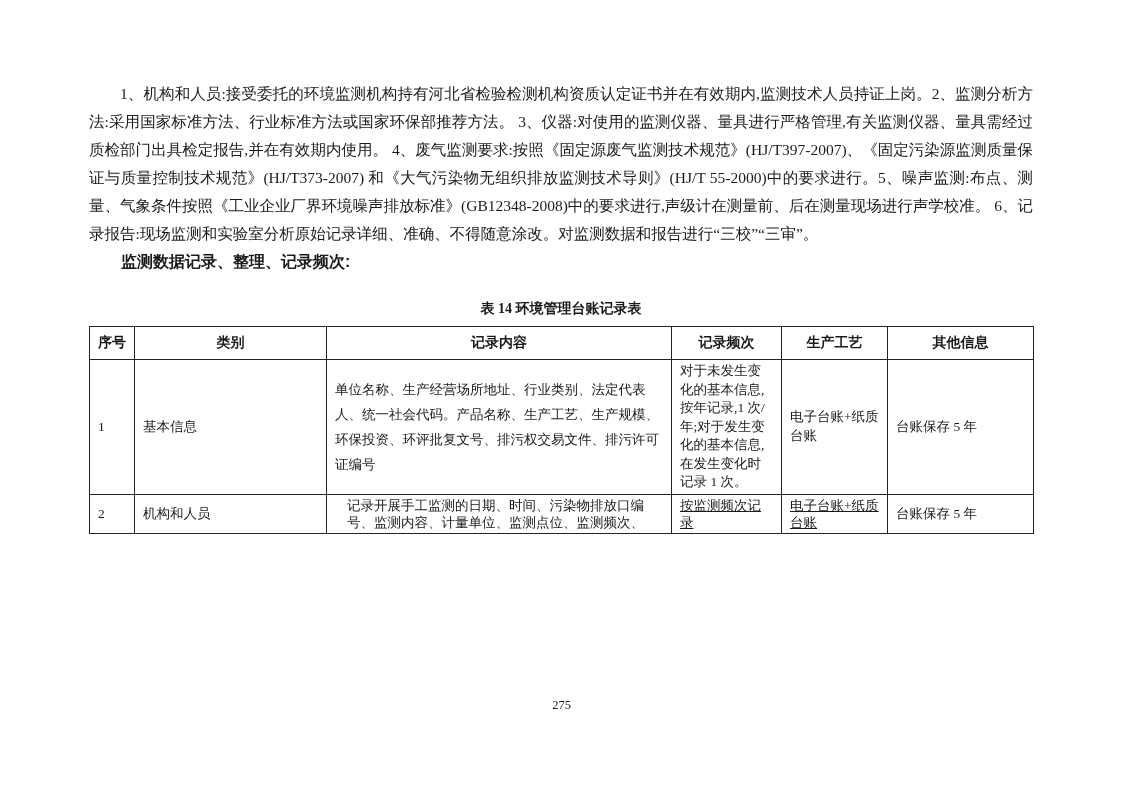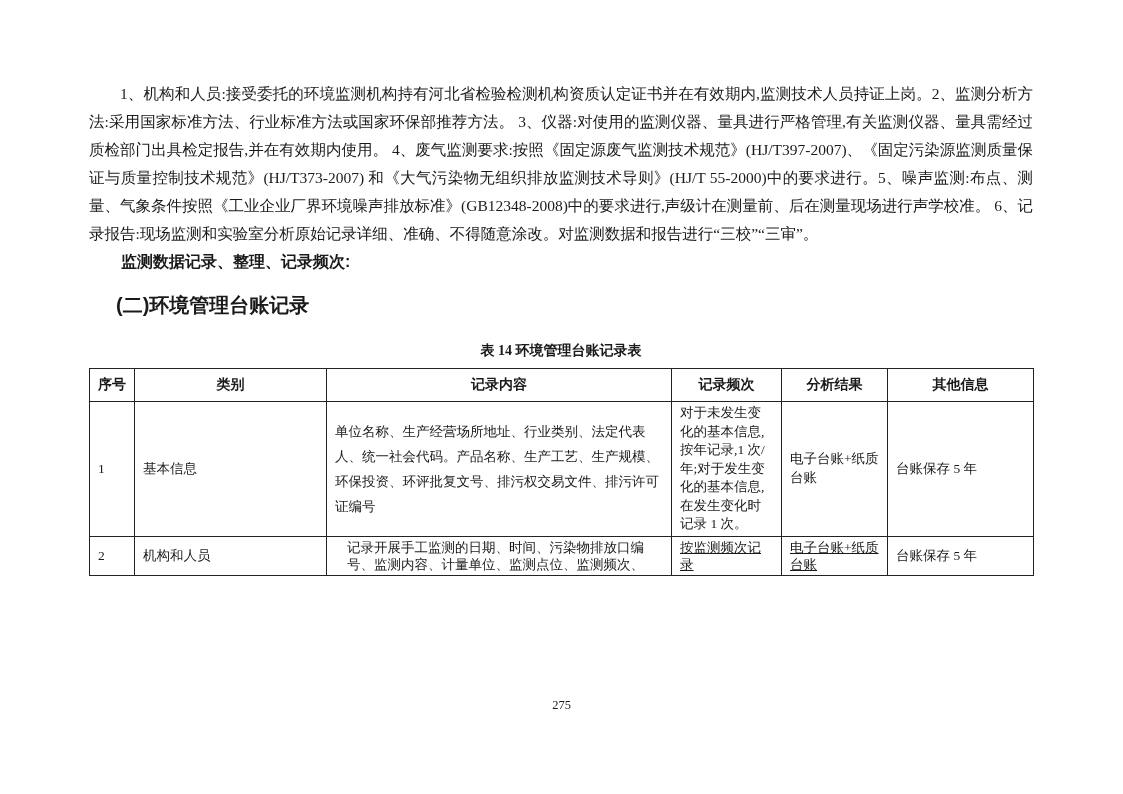"(二)环境管理台账记录" h2.section-heading { html: <h2>(二)环境管理台账记录</h2> -> none }
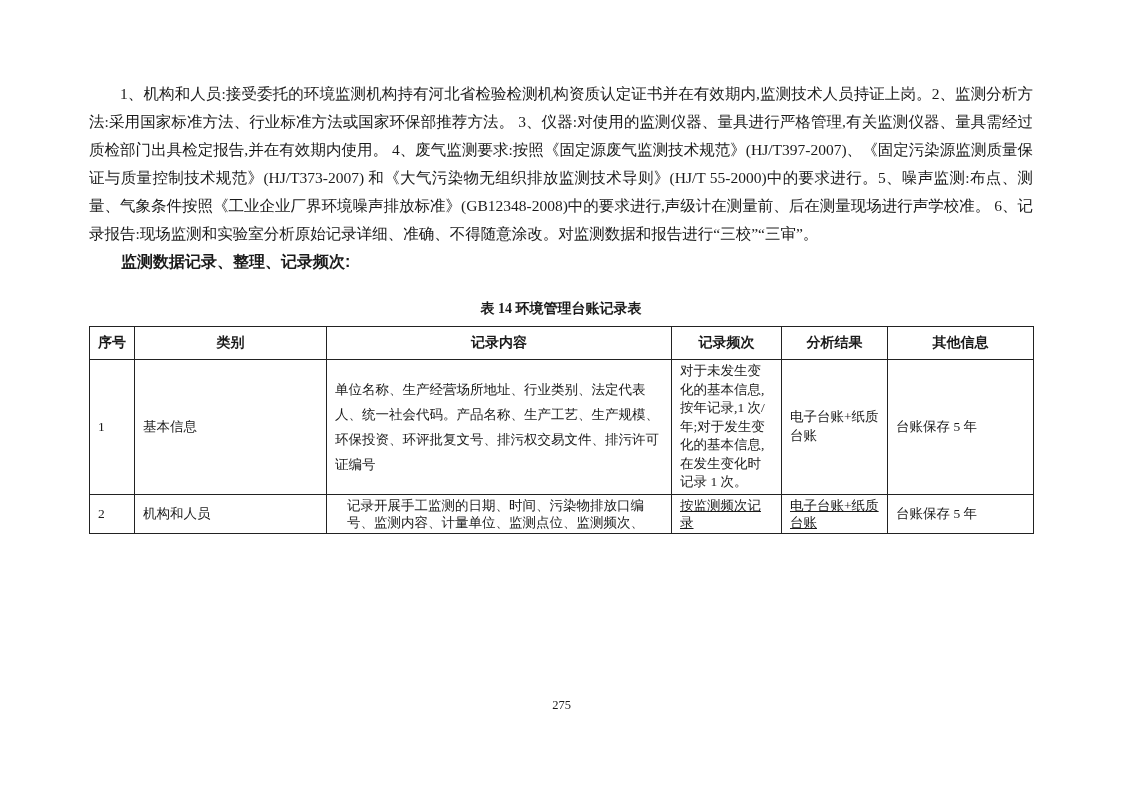"分析结果" th { text: 分析结果 -> 生产工艺 }
